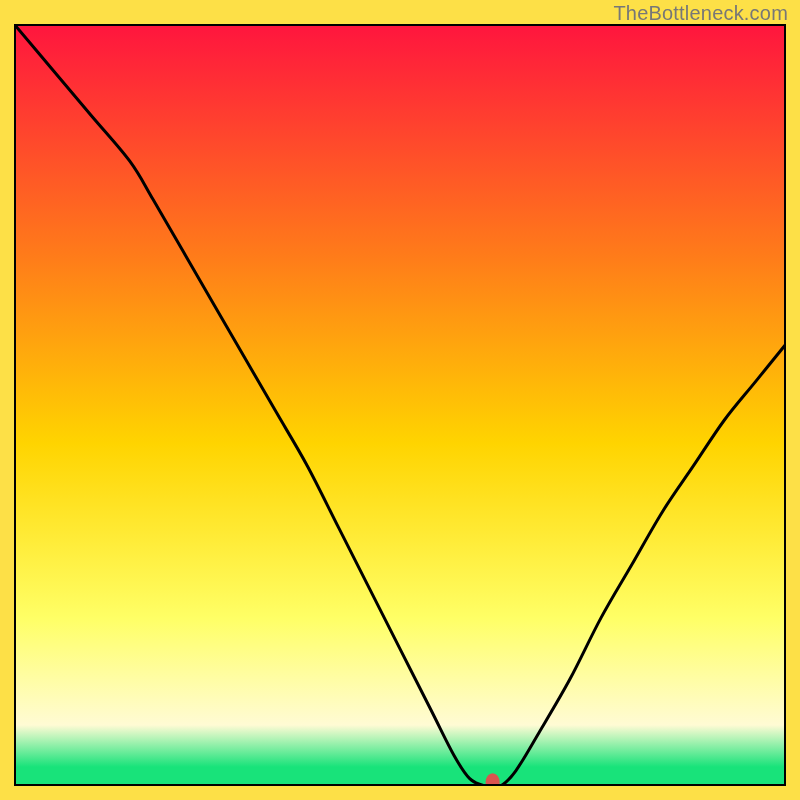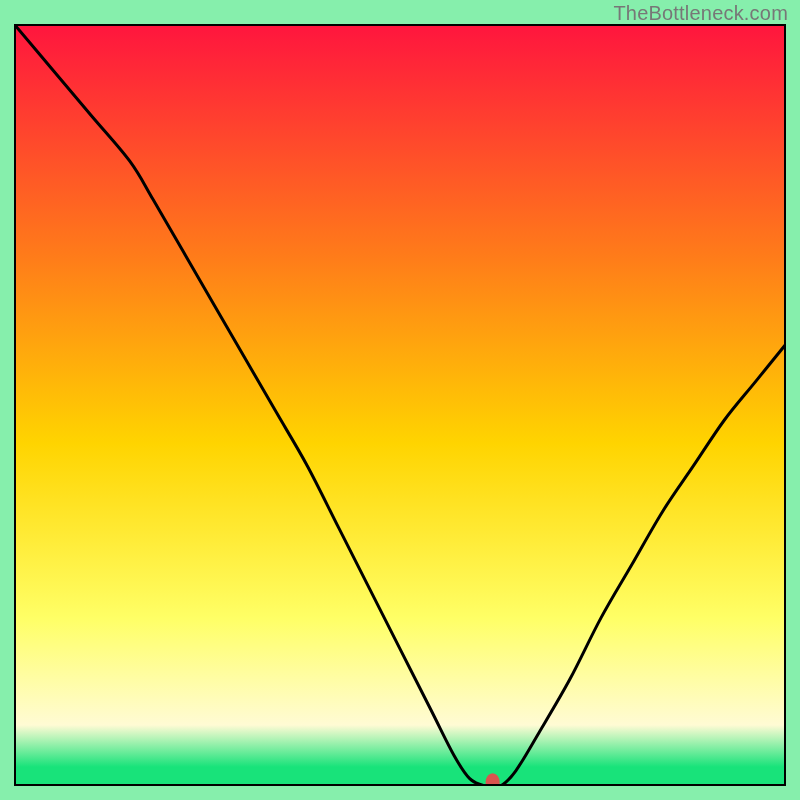"TheBottleneck.com" .frame { background: #86efac -> #fde047 }
